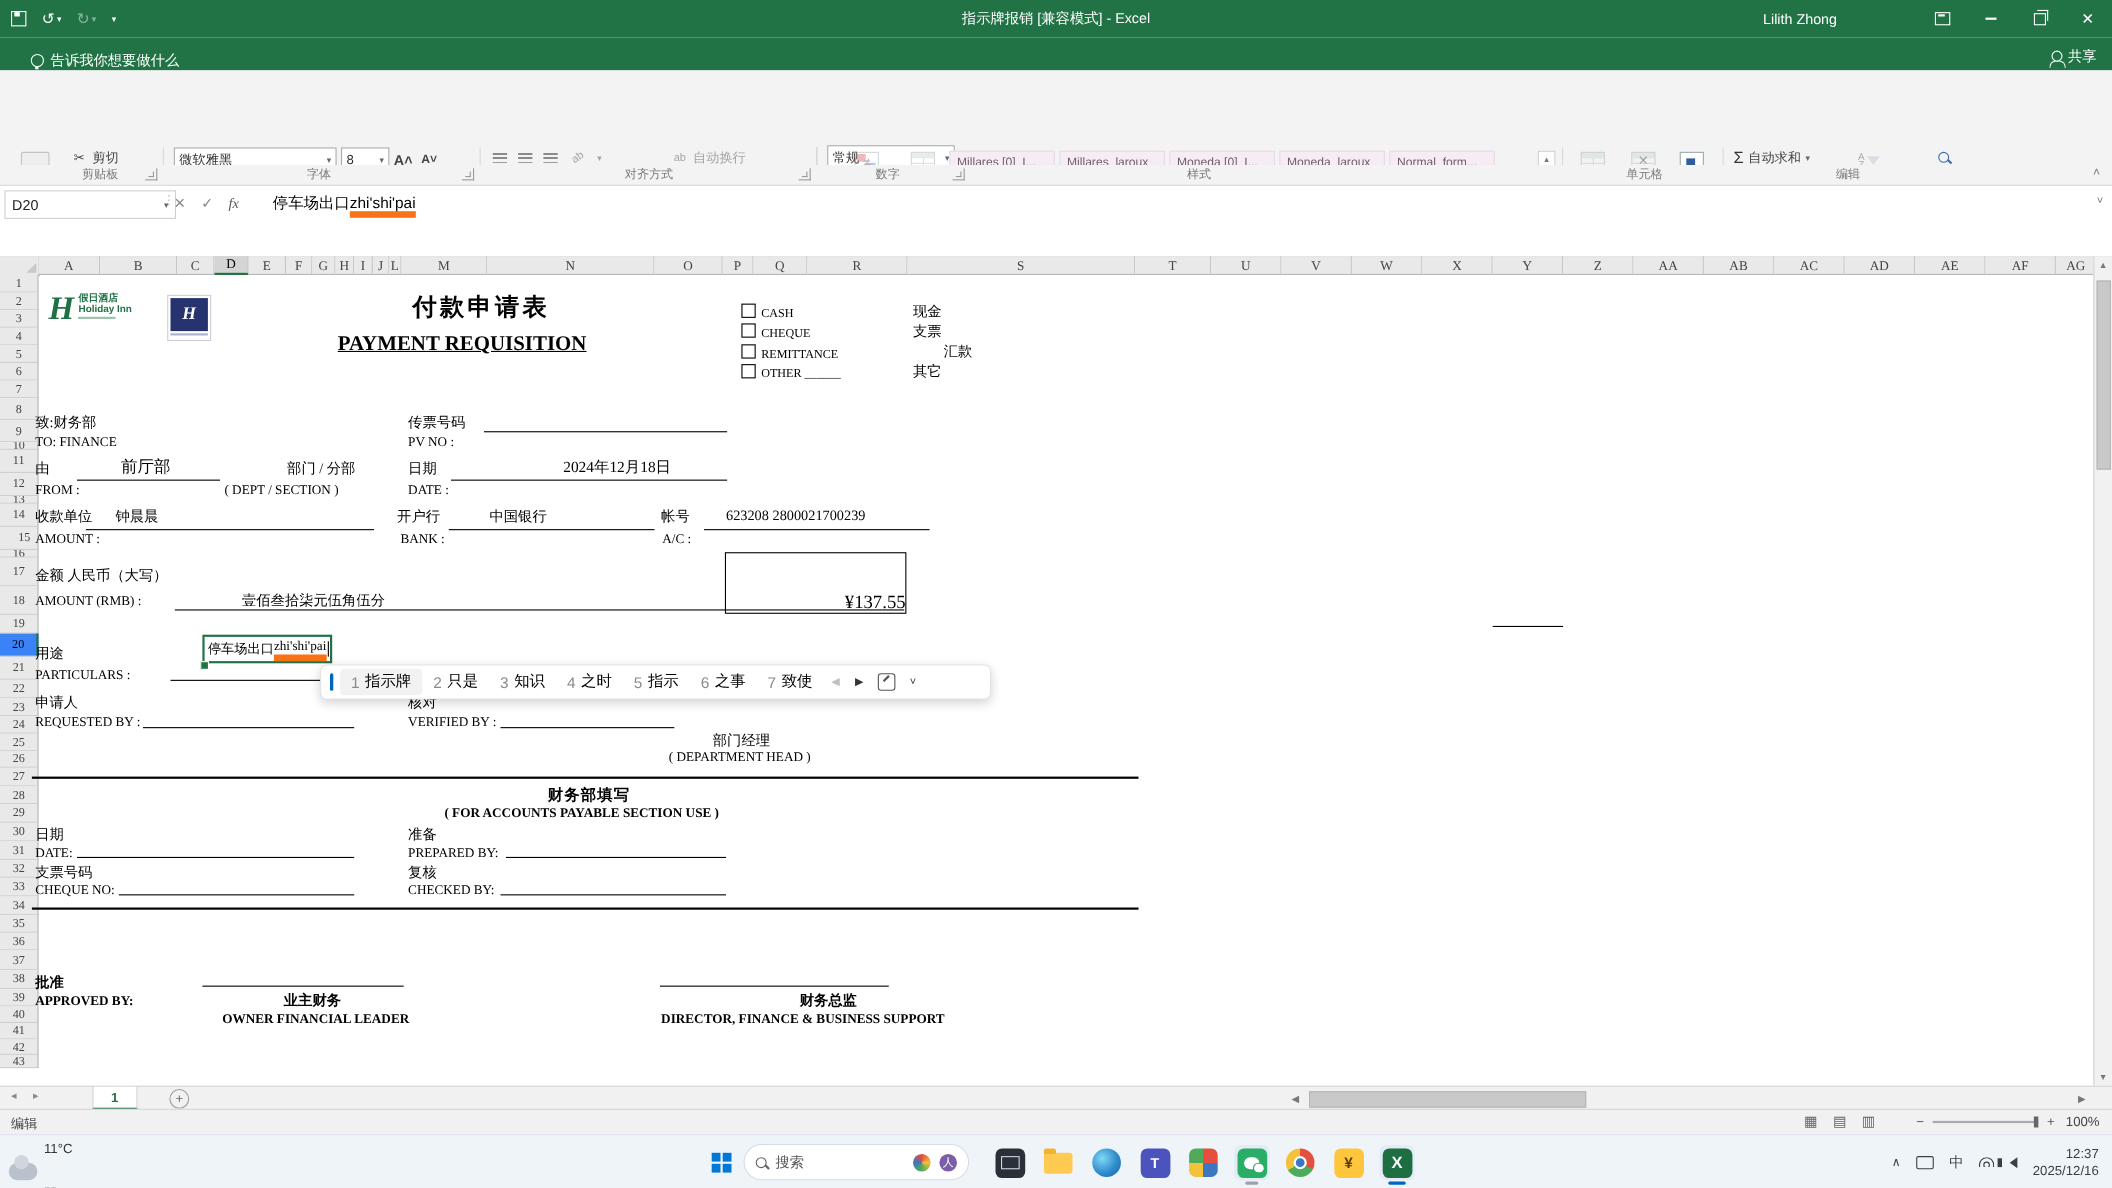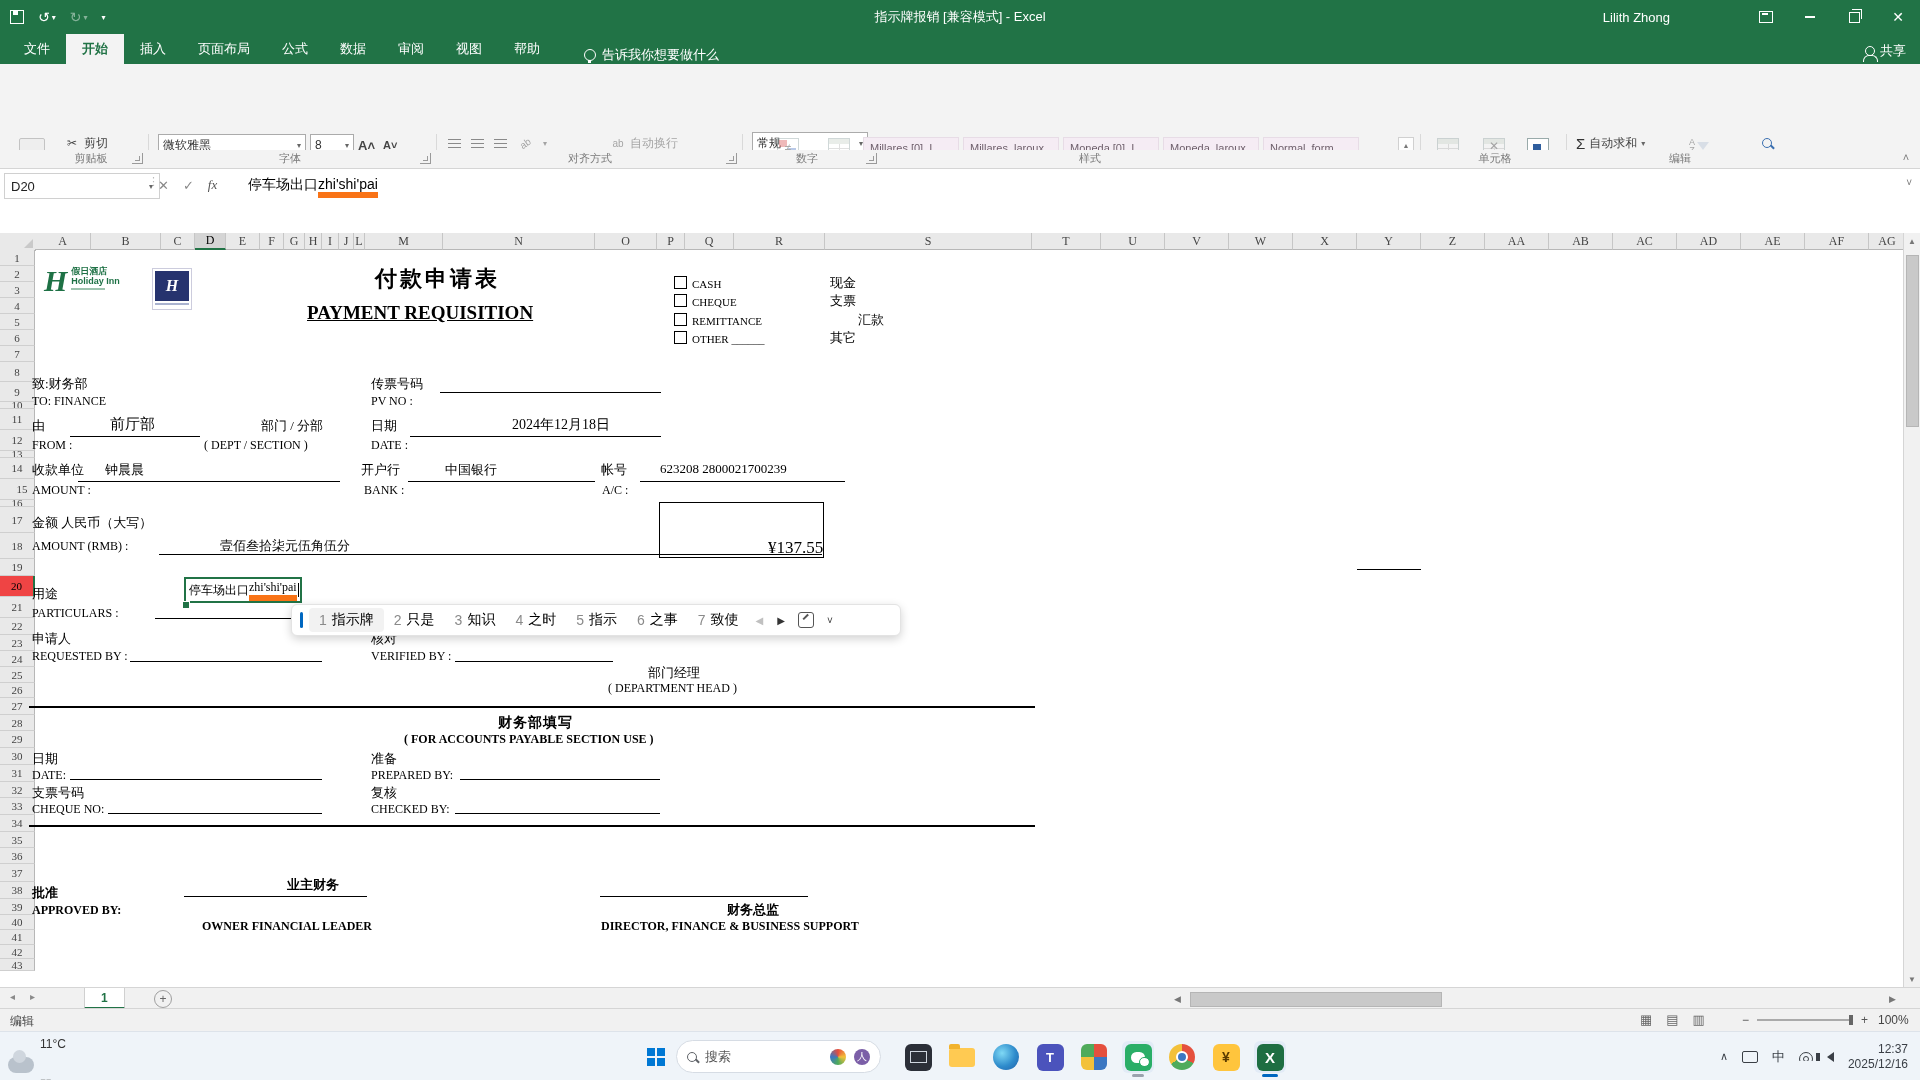"文件" div { html: <div> <div>文件</div> <div>开始</div> <div>插入</div> <div>页面布局</div> <div>公式</div> <div>数据</div> <div>审阅</div> <div>视图</div> <div>帮助</div> </div> -> none }
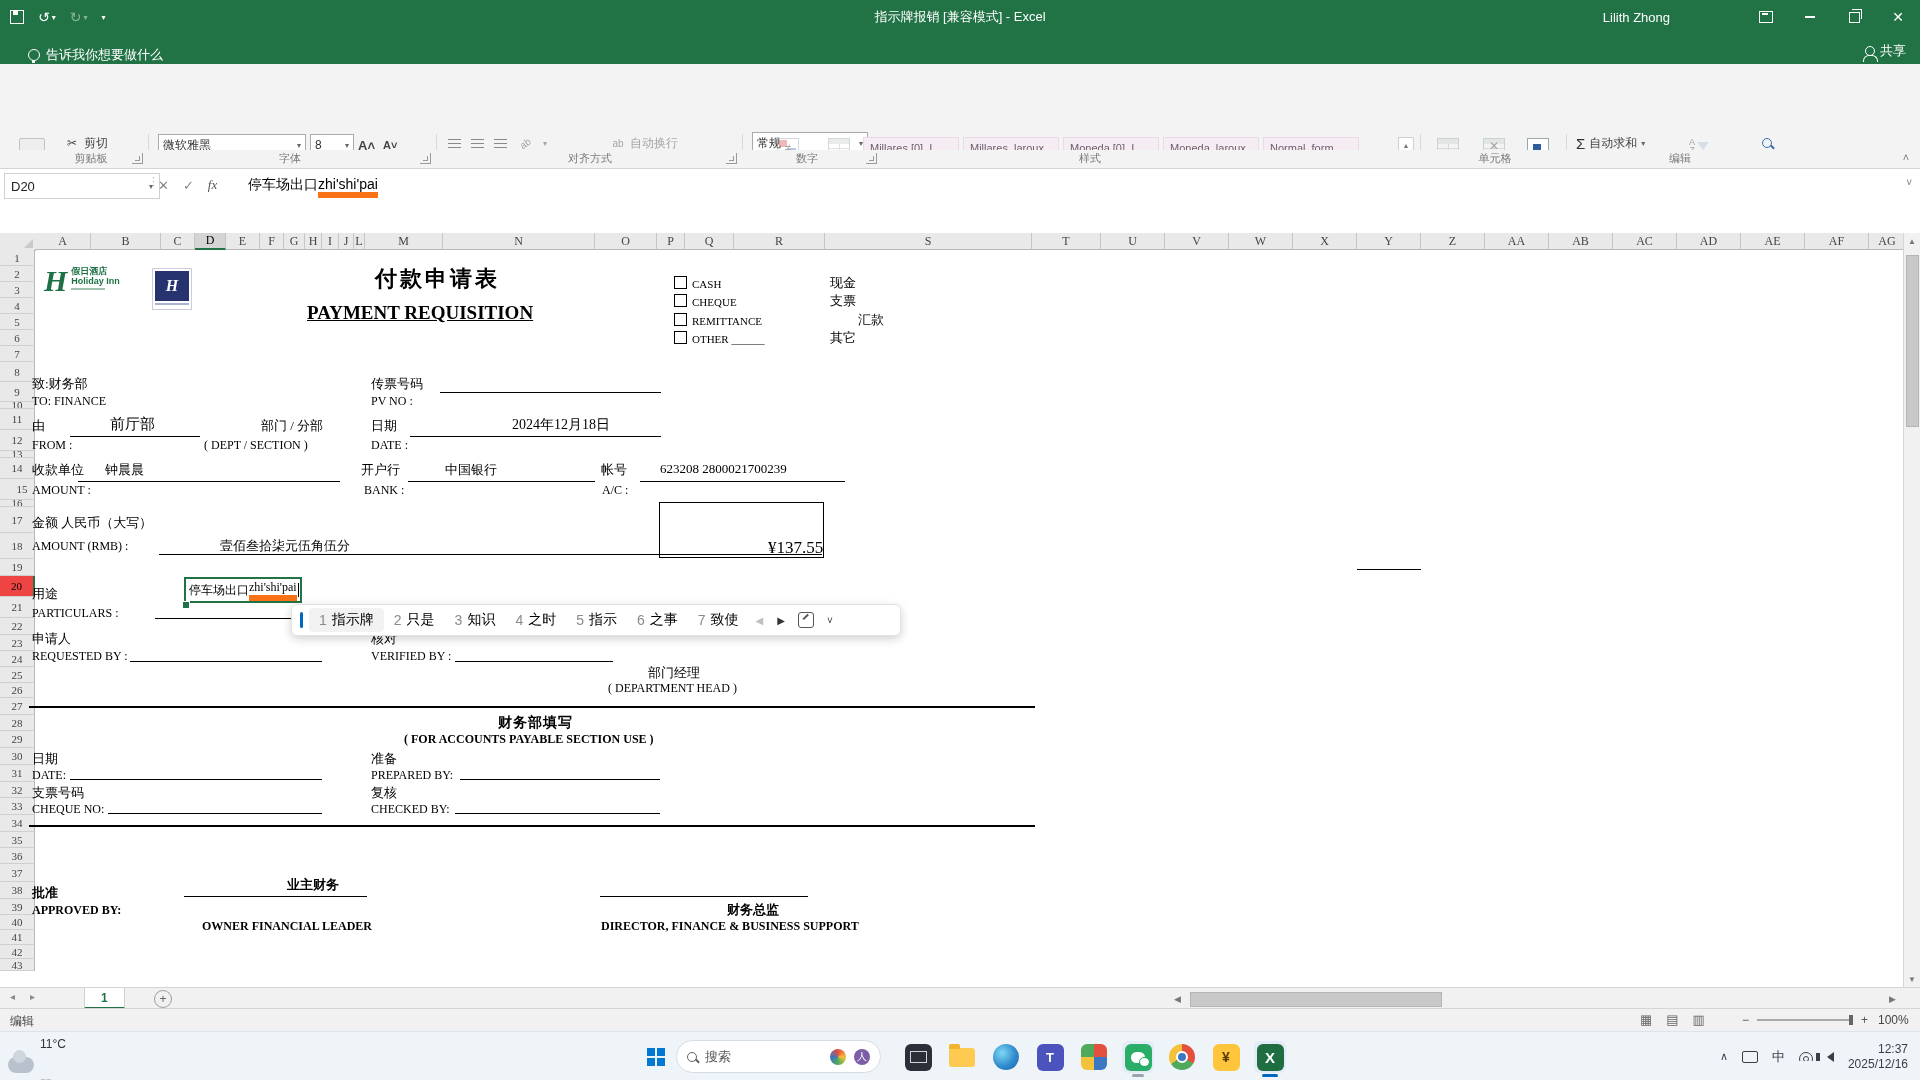"20" .rowh.sel { background: #ef4444 -> #3b82f6 }
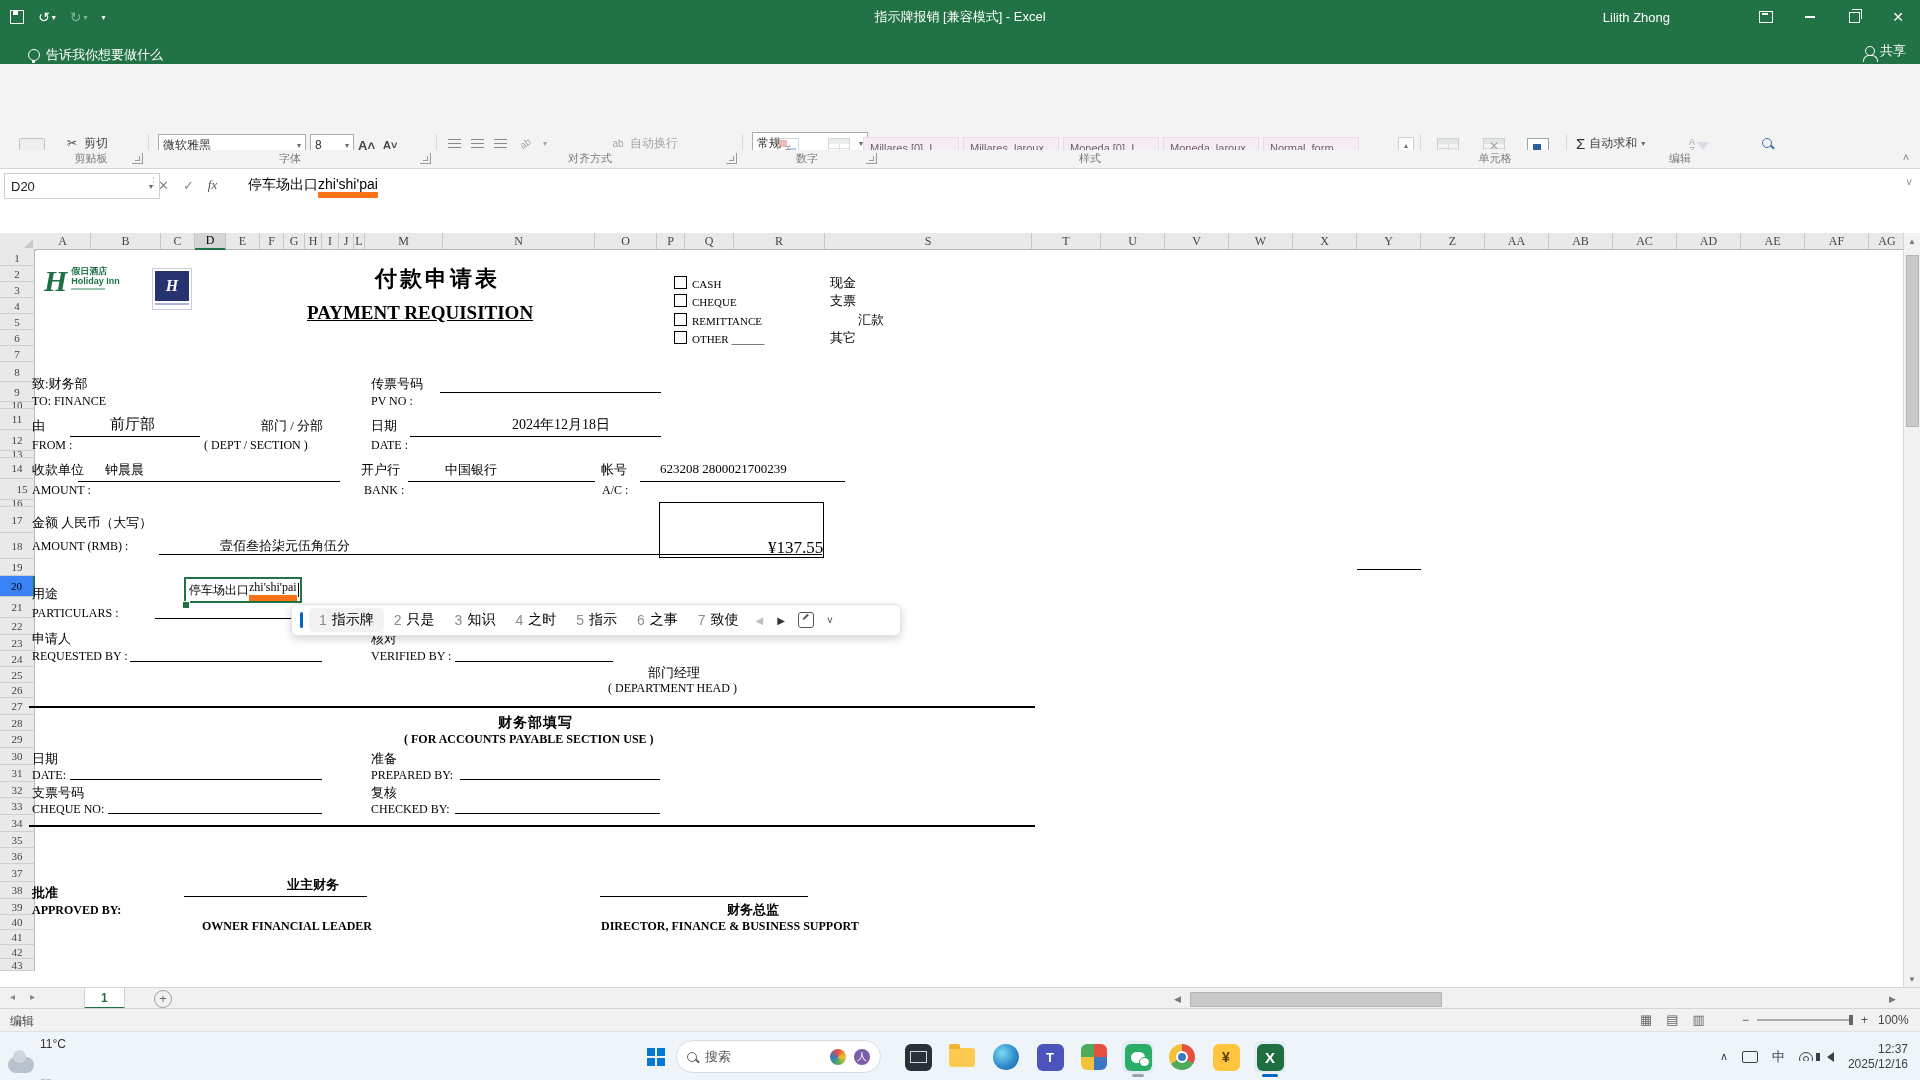"业主财务" div.fe { margin-left: 29px -> none; top: 876px -> 901px }
